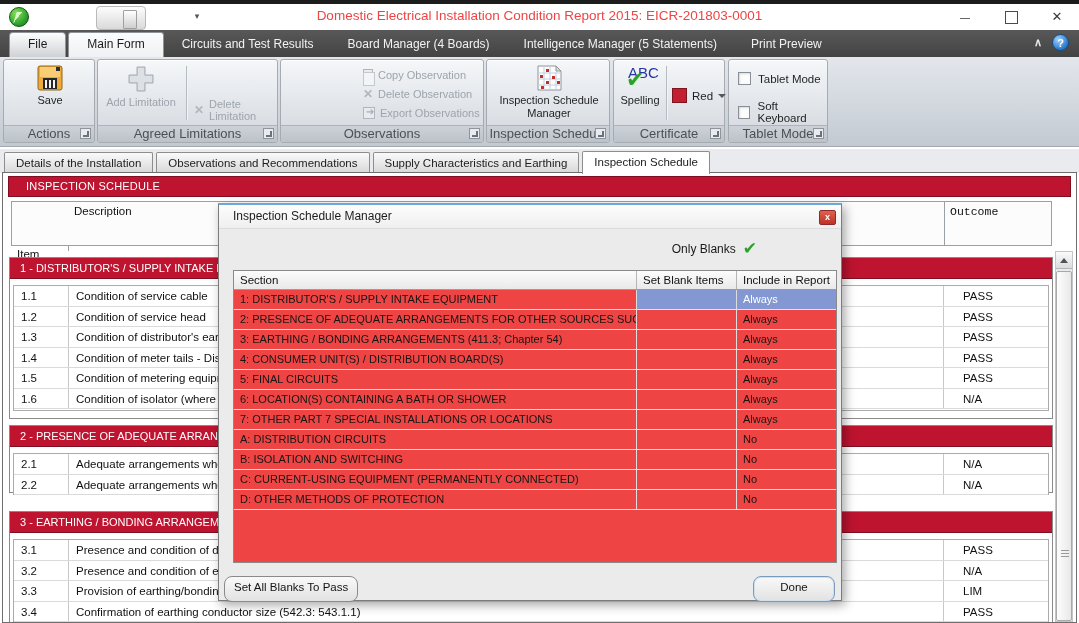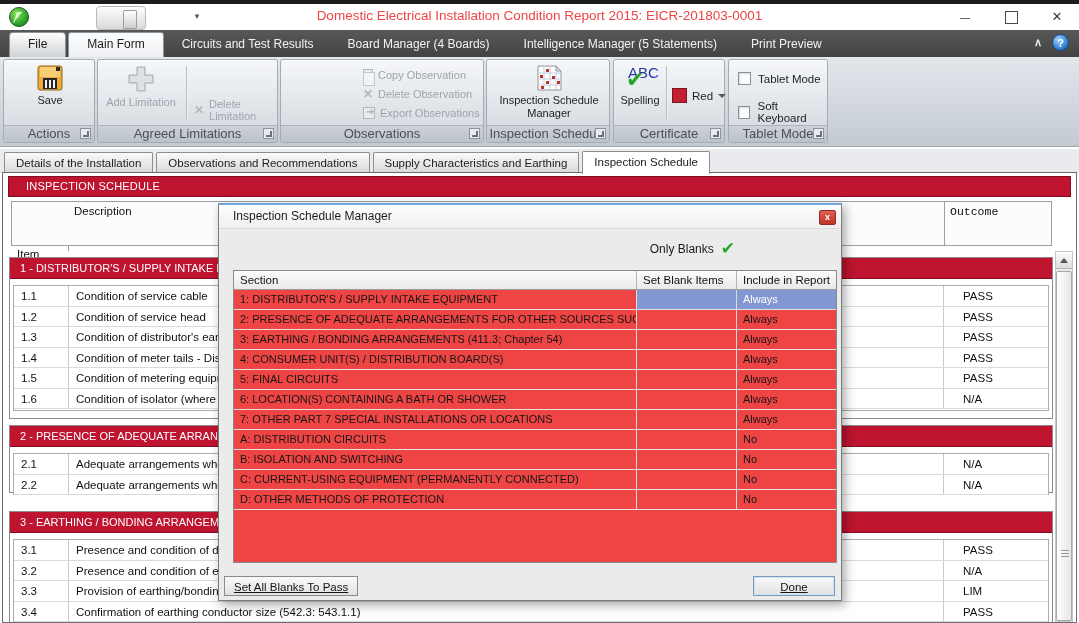"Only Blanks" .m-onlyblanks { padding-right: 106px -> 84px }
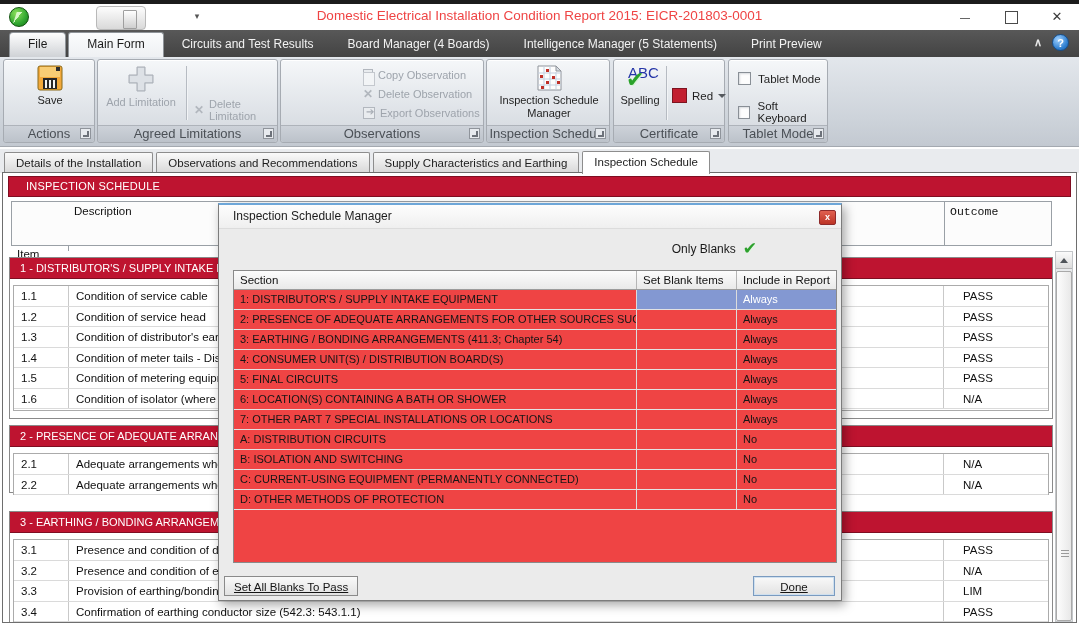"Set All Blanks To Pass" .btn { border-radius: 0 -> 8px; height: 20px -> 26px; text-decoration: underline -> none }
